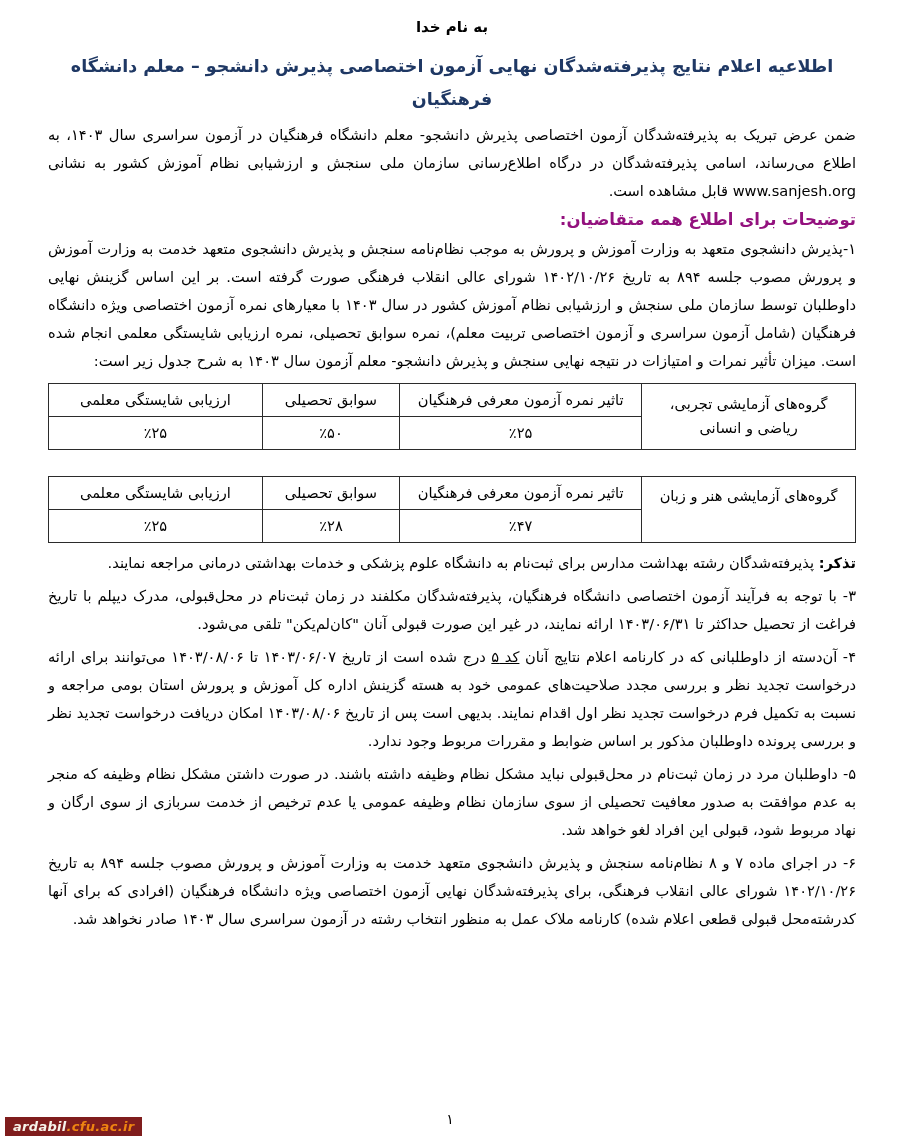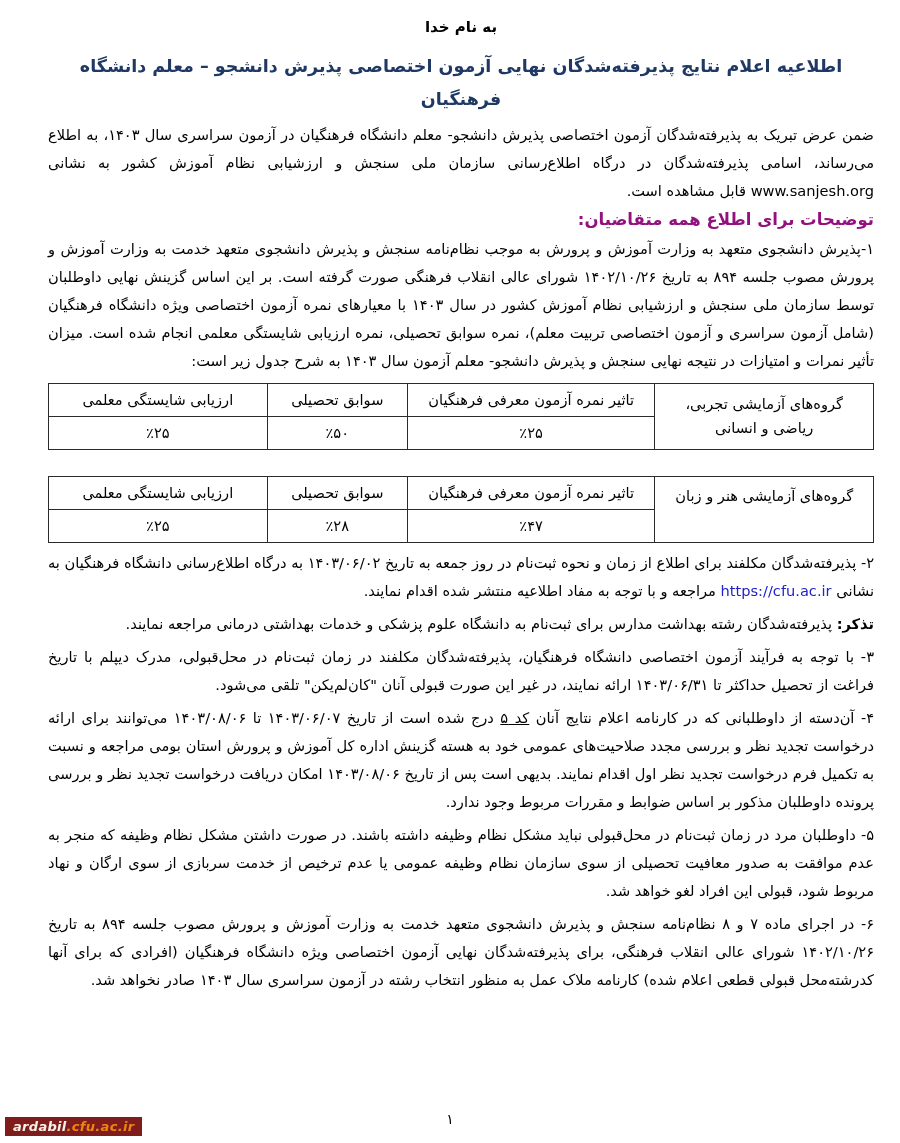"به نام خدا" .page { padding: 14px 26px 0 48px -> 14px 44px 0 48px }
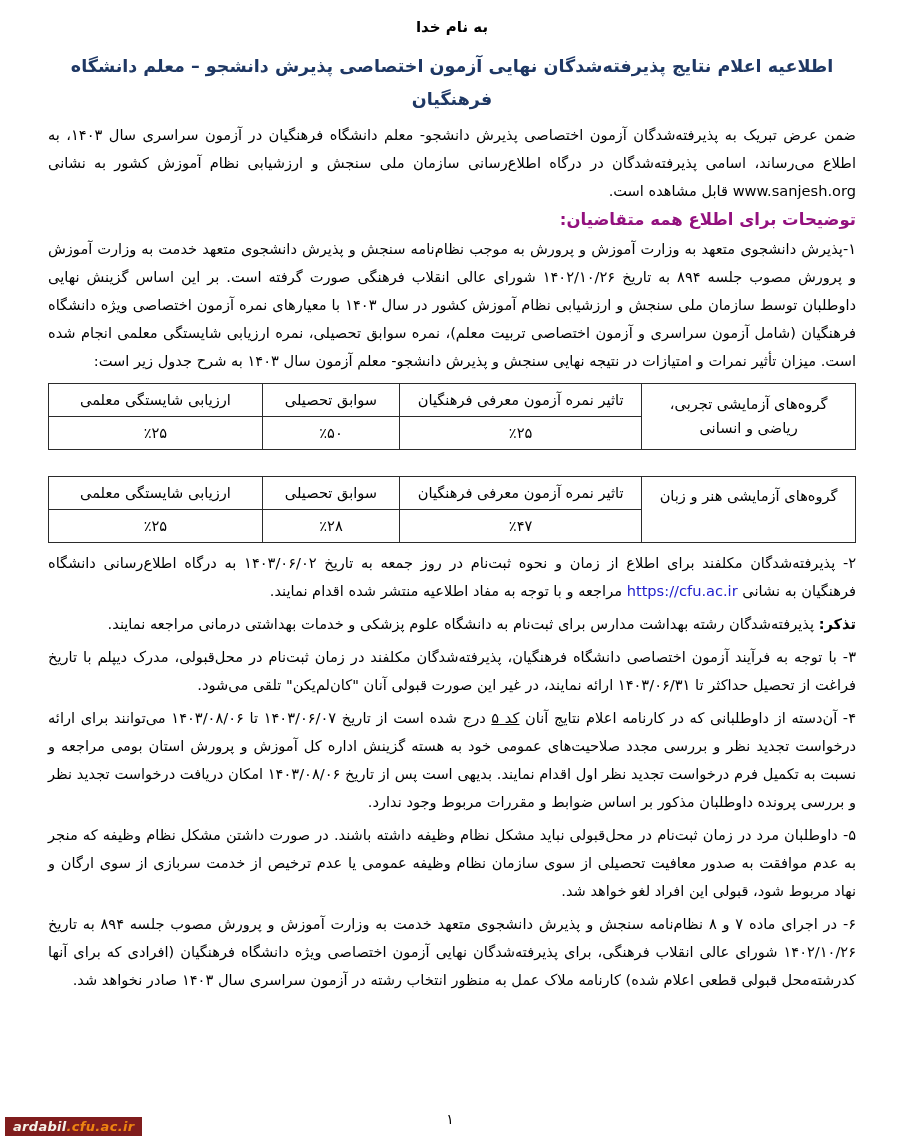"۲- پذیرفته‌شدگان مکلفند برای اطلاع" p.para { html: <p> <span>۲- پذیرفته‌شدگان مکلفند برای اطلاع از زمان و نحوه ثبت‌نام در روز جمعه به تاریخ ۱۴۰۳/۰۶/۰۲ به درگاه اطلاع‌رسانی دانشگاه فرهنگیان به نشانی </span><a>https://cfu.ac.ir</a><span> مراجعه و با توجه به مفاد اطلاعیه منتشر شده اقدام نمایند.</span> </p> -> none }
